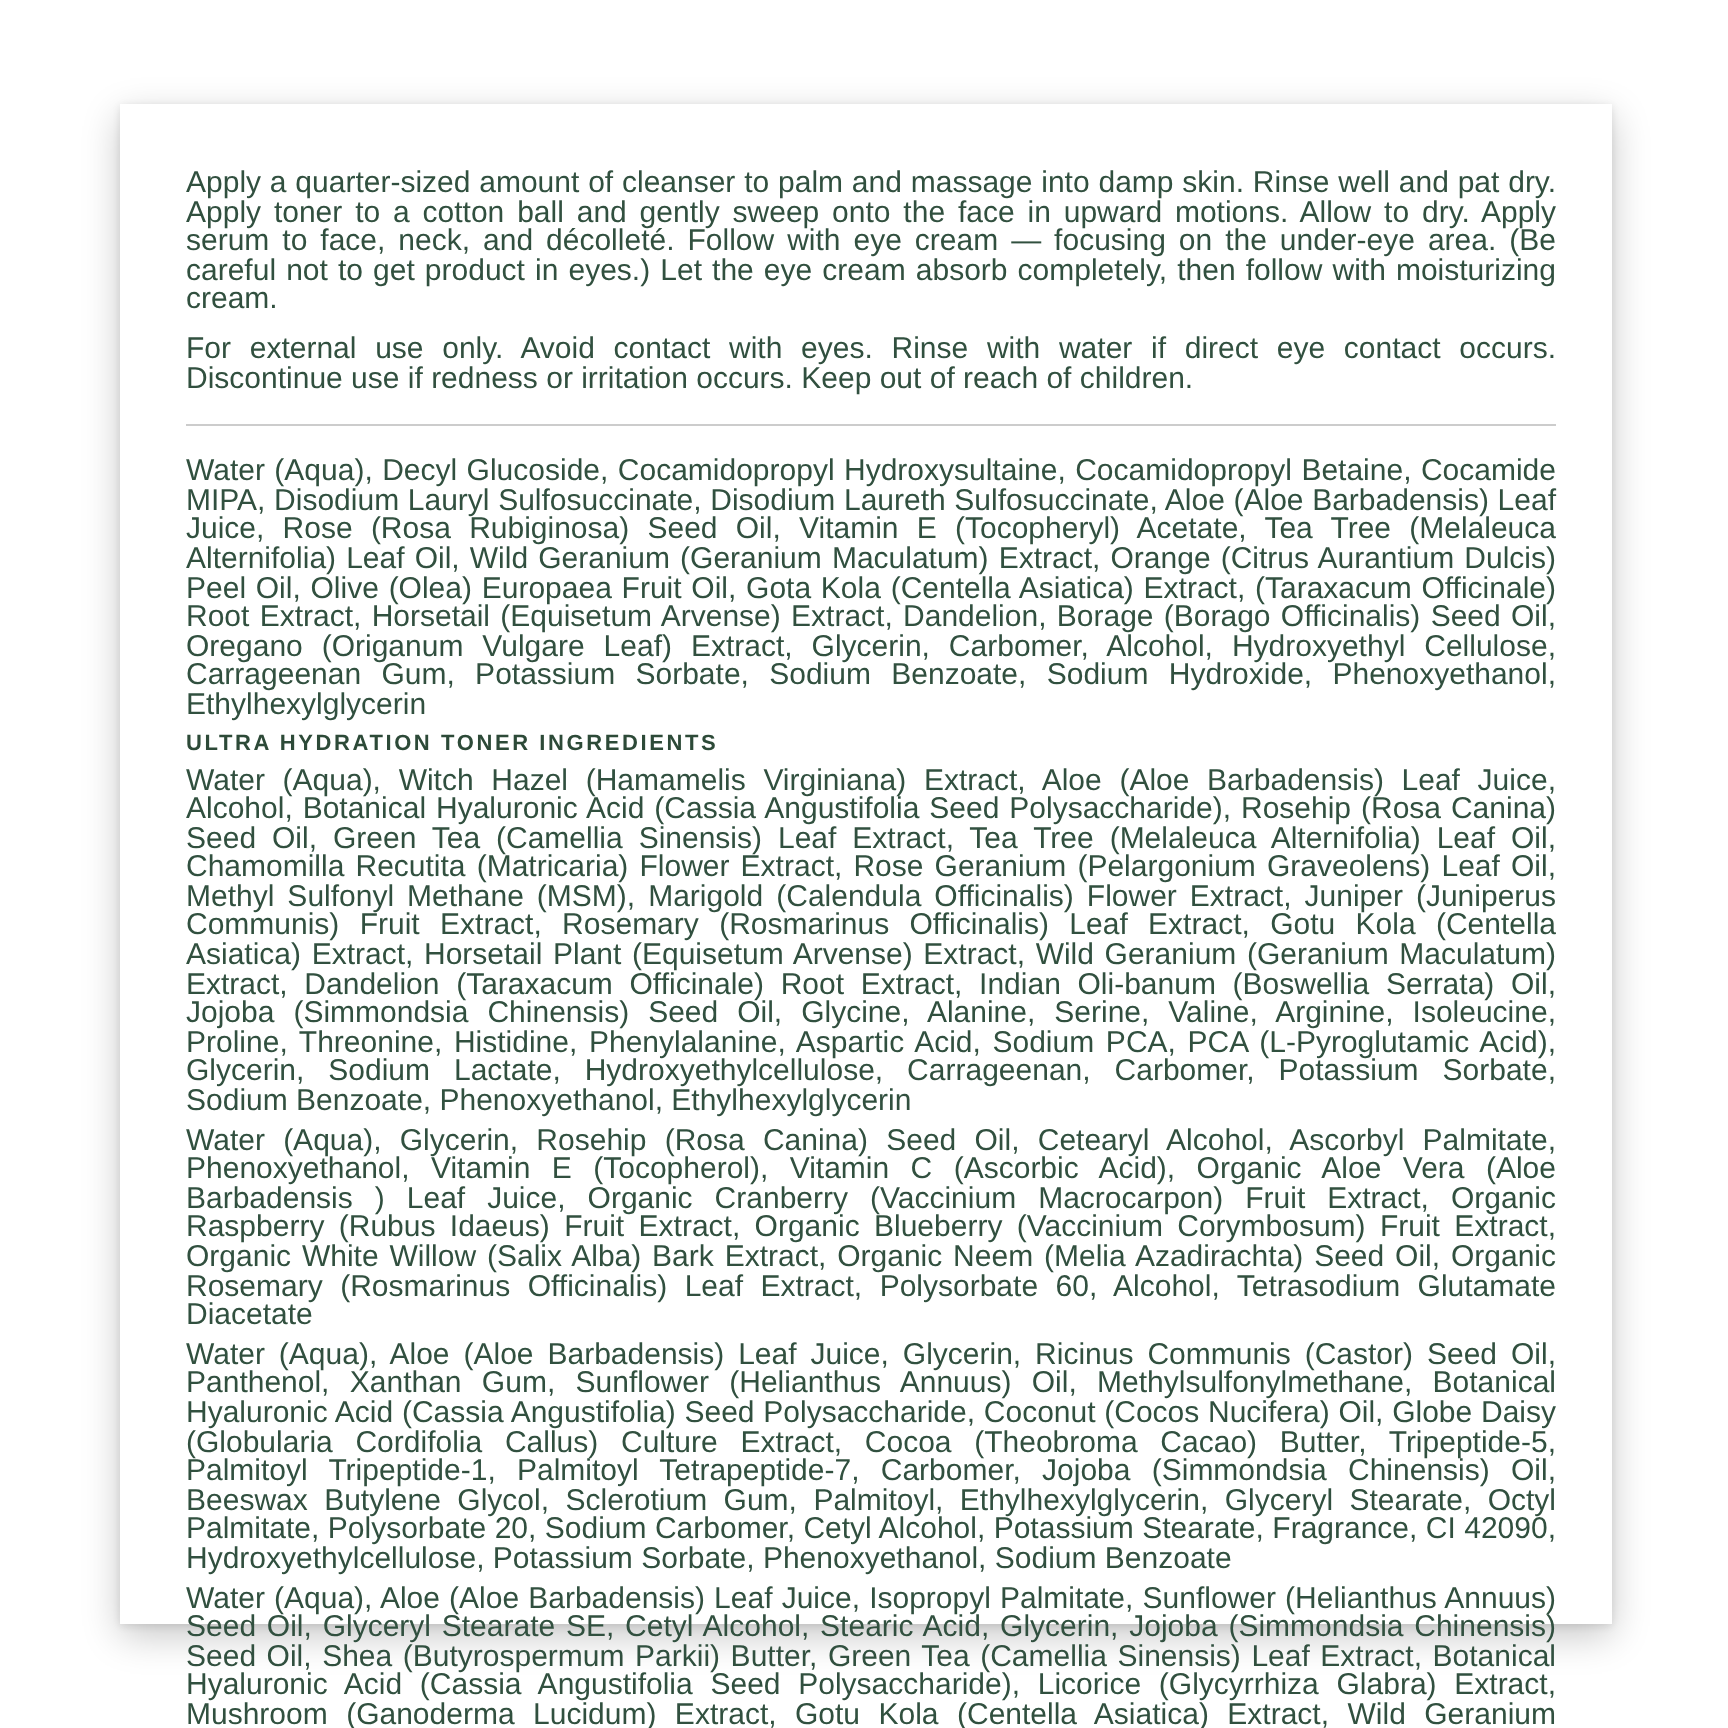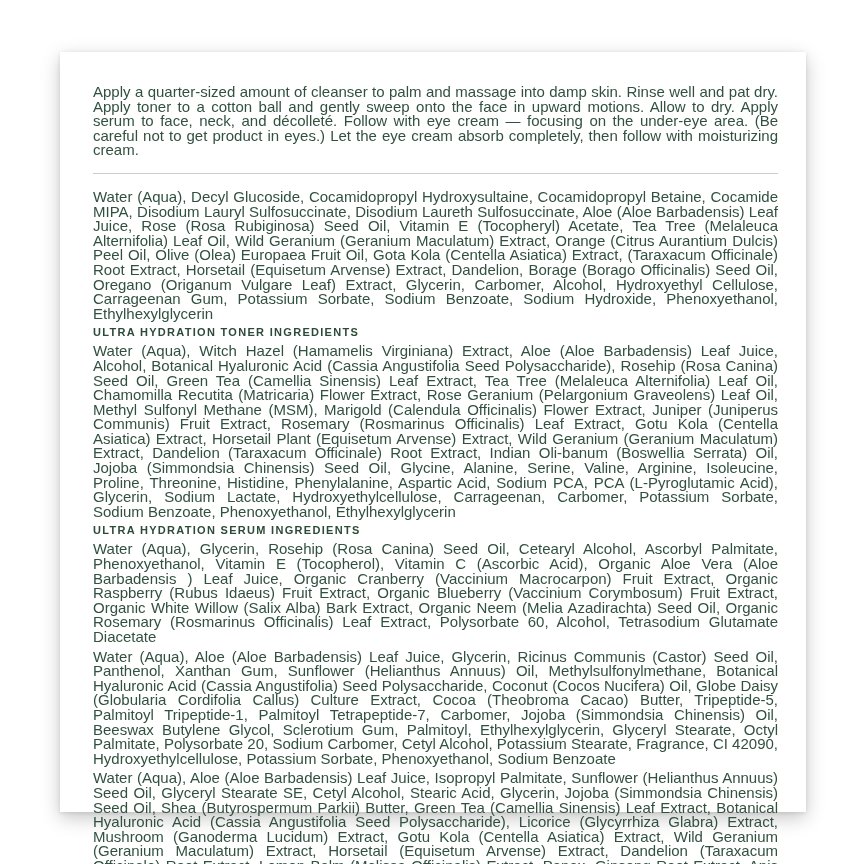"For external use only. Avoid" p.body { html: none -> <p>For external use only. Avoid contact with eyes. Rinse with water if direct eye contact occurs. Discontinue use if redness or irritation occurs. Keep out of reach of children.</p> }
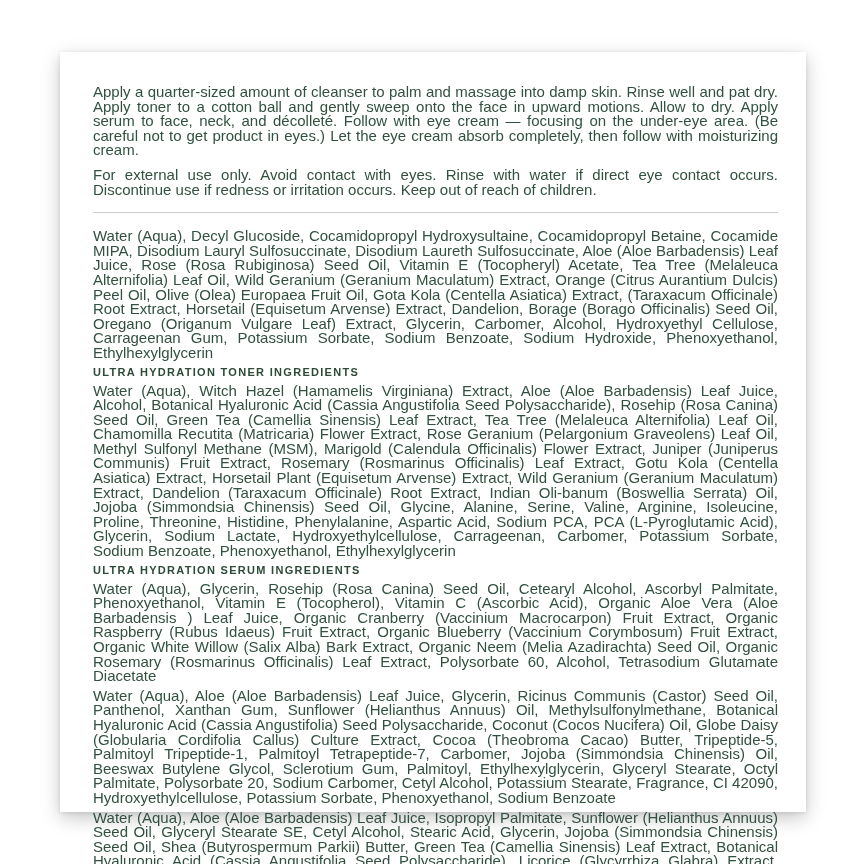"ULTRA HYDRATION SERUM INGREDIENTS" div.heading { html: <div>ULTRA HYDRATION SERUM INGREDIENTS</div> -> none }
